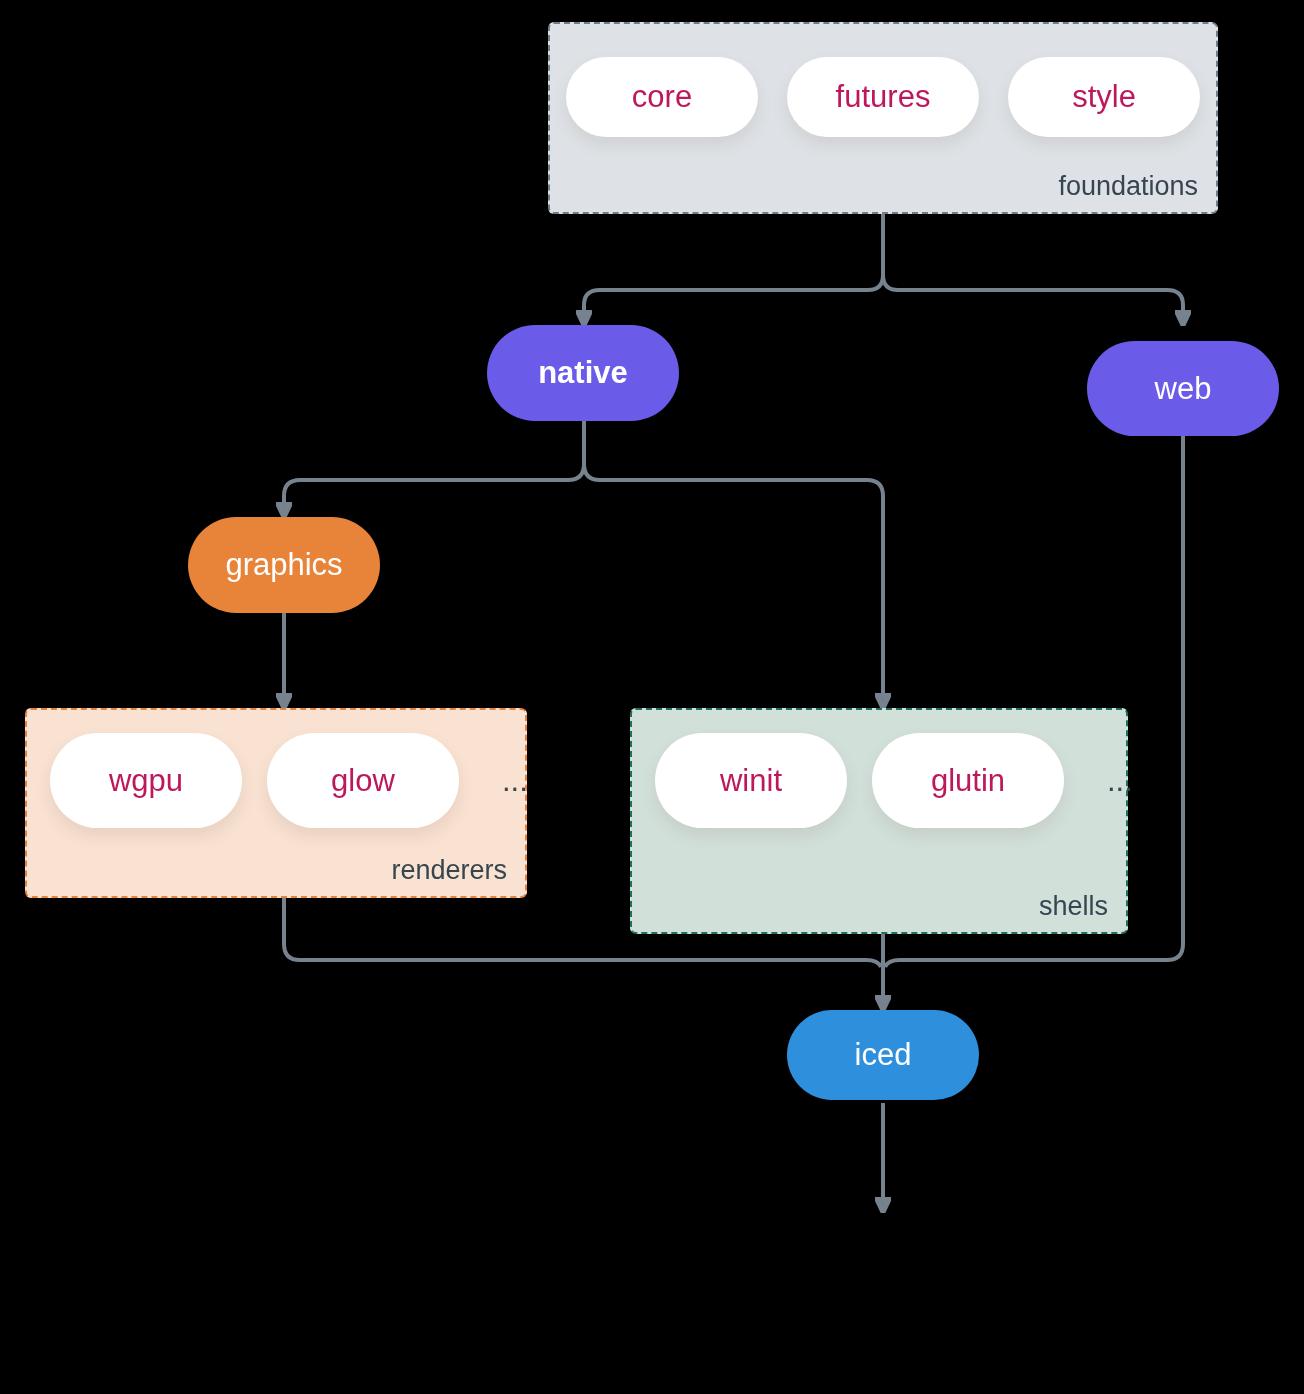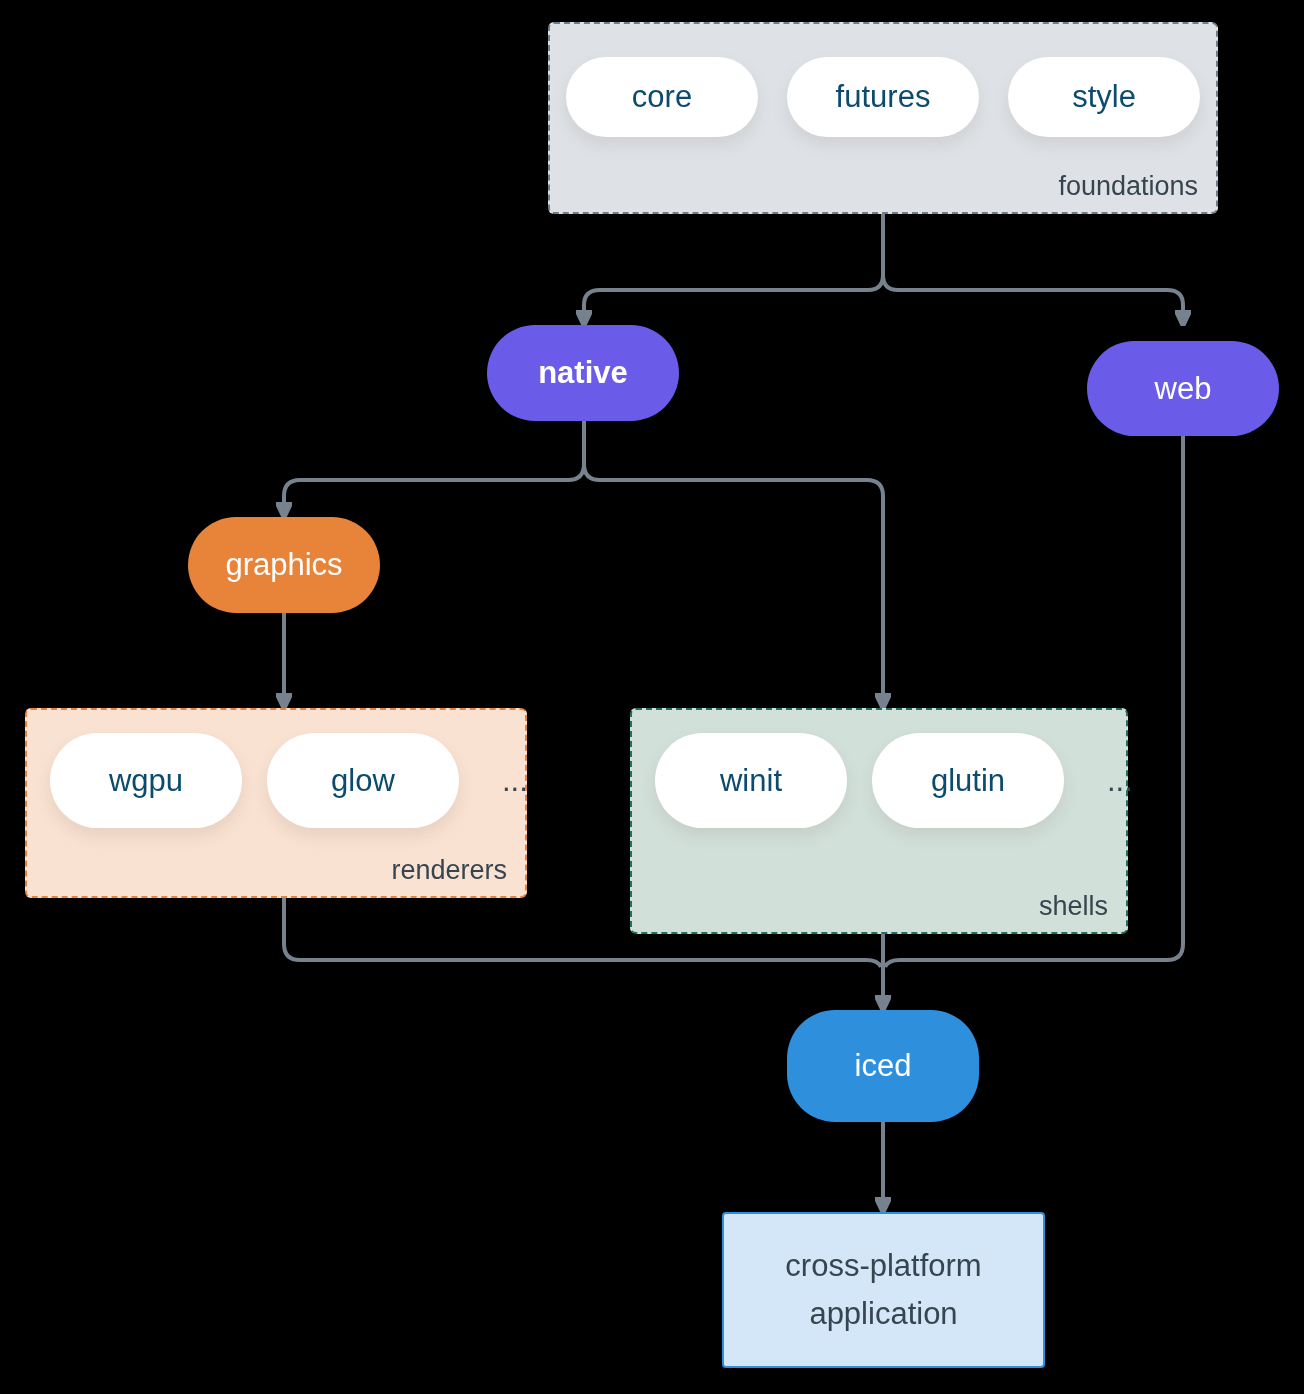"core" .pill.white { color: #0c4a6e -> #be185d }
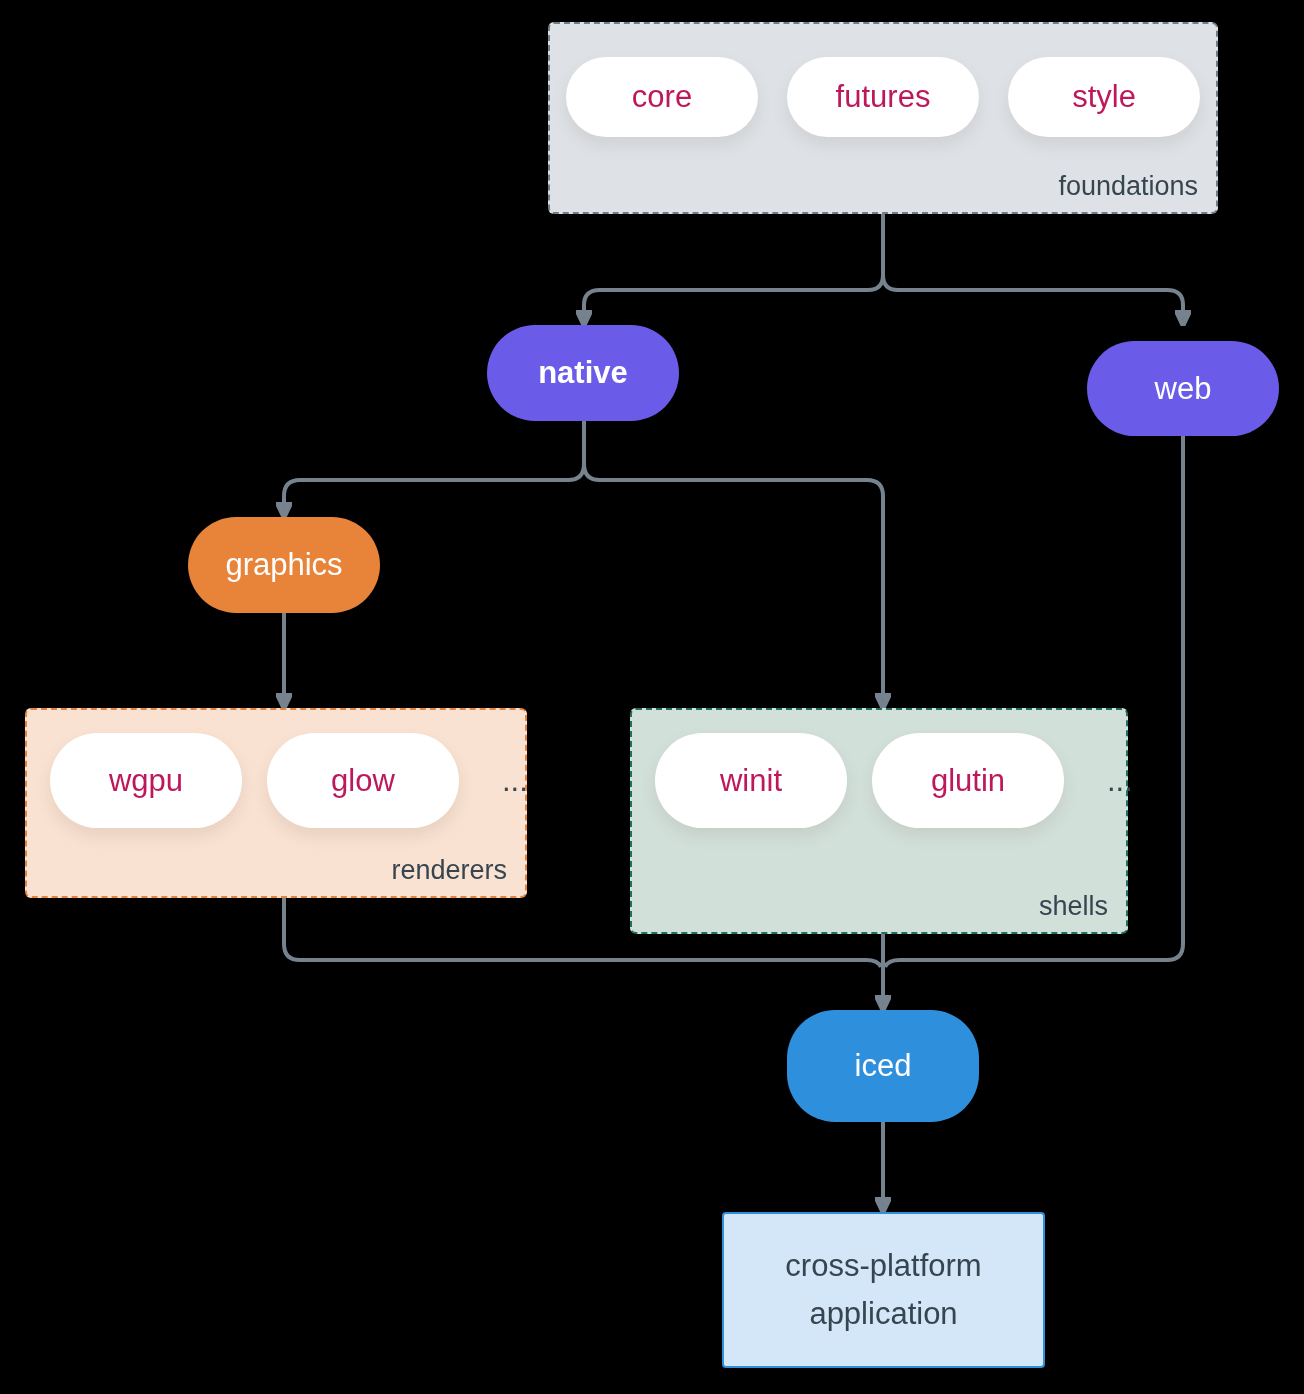"iced" .node-iced { height: 112px -> 90px }
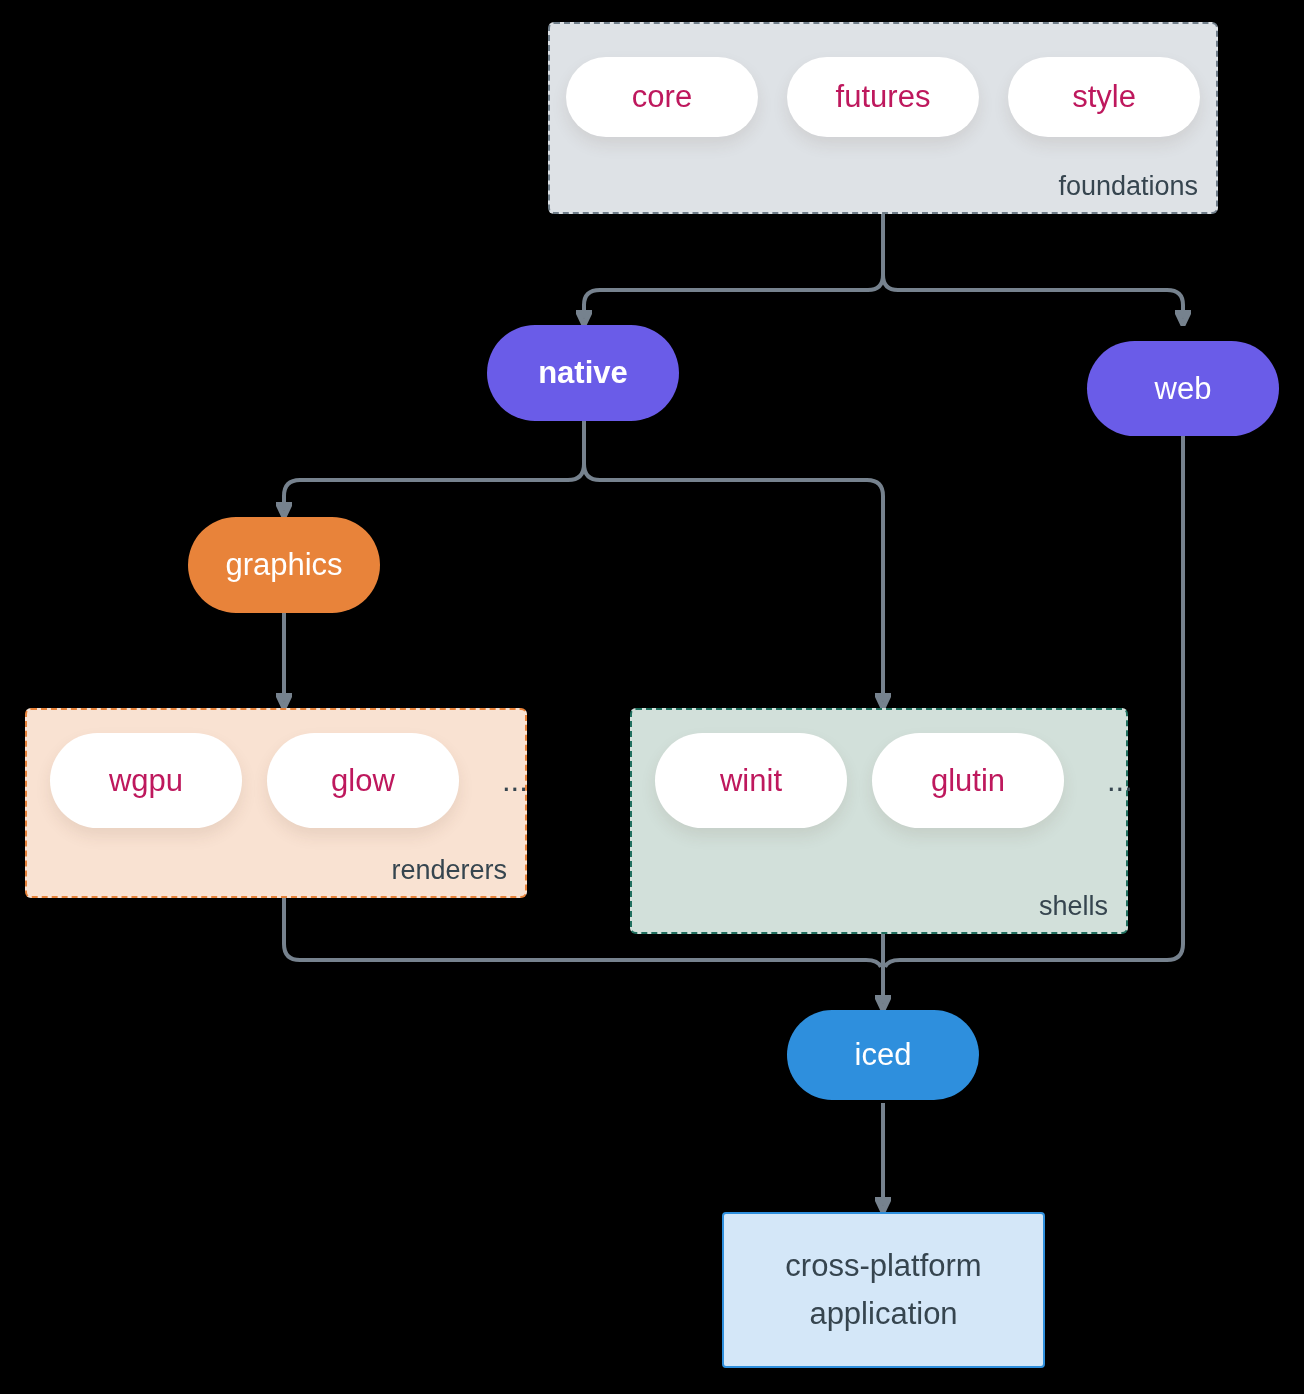"cross-platform application" div.application { html: <div>cross-platform application</div> -> none }
